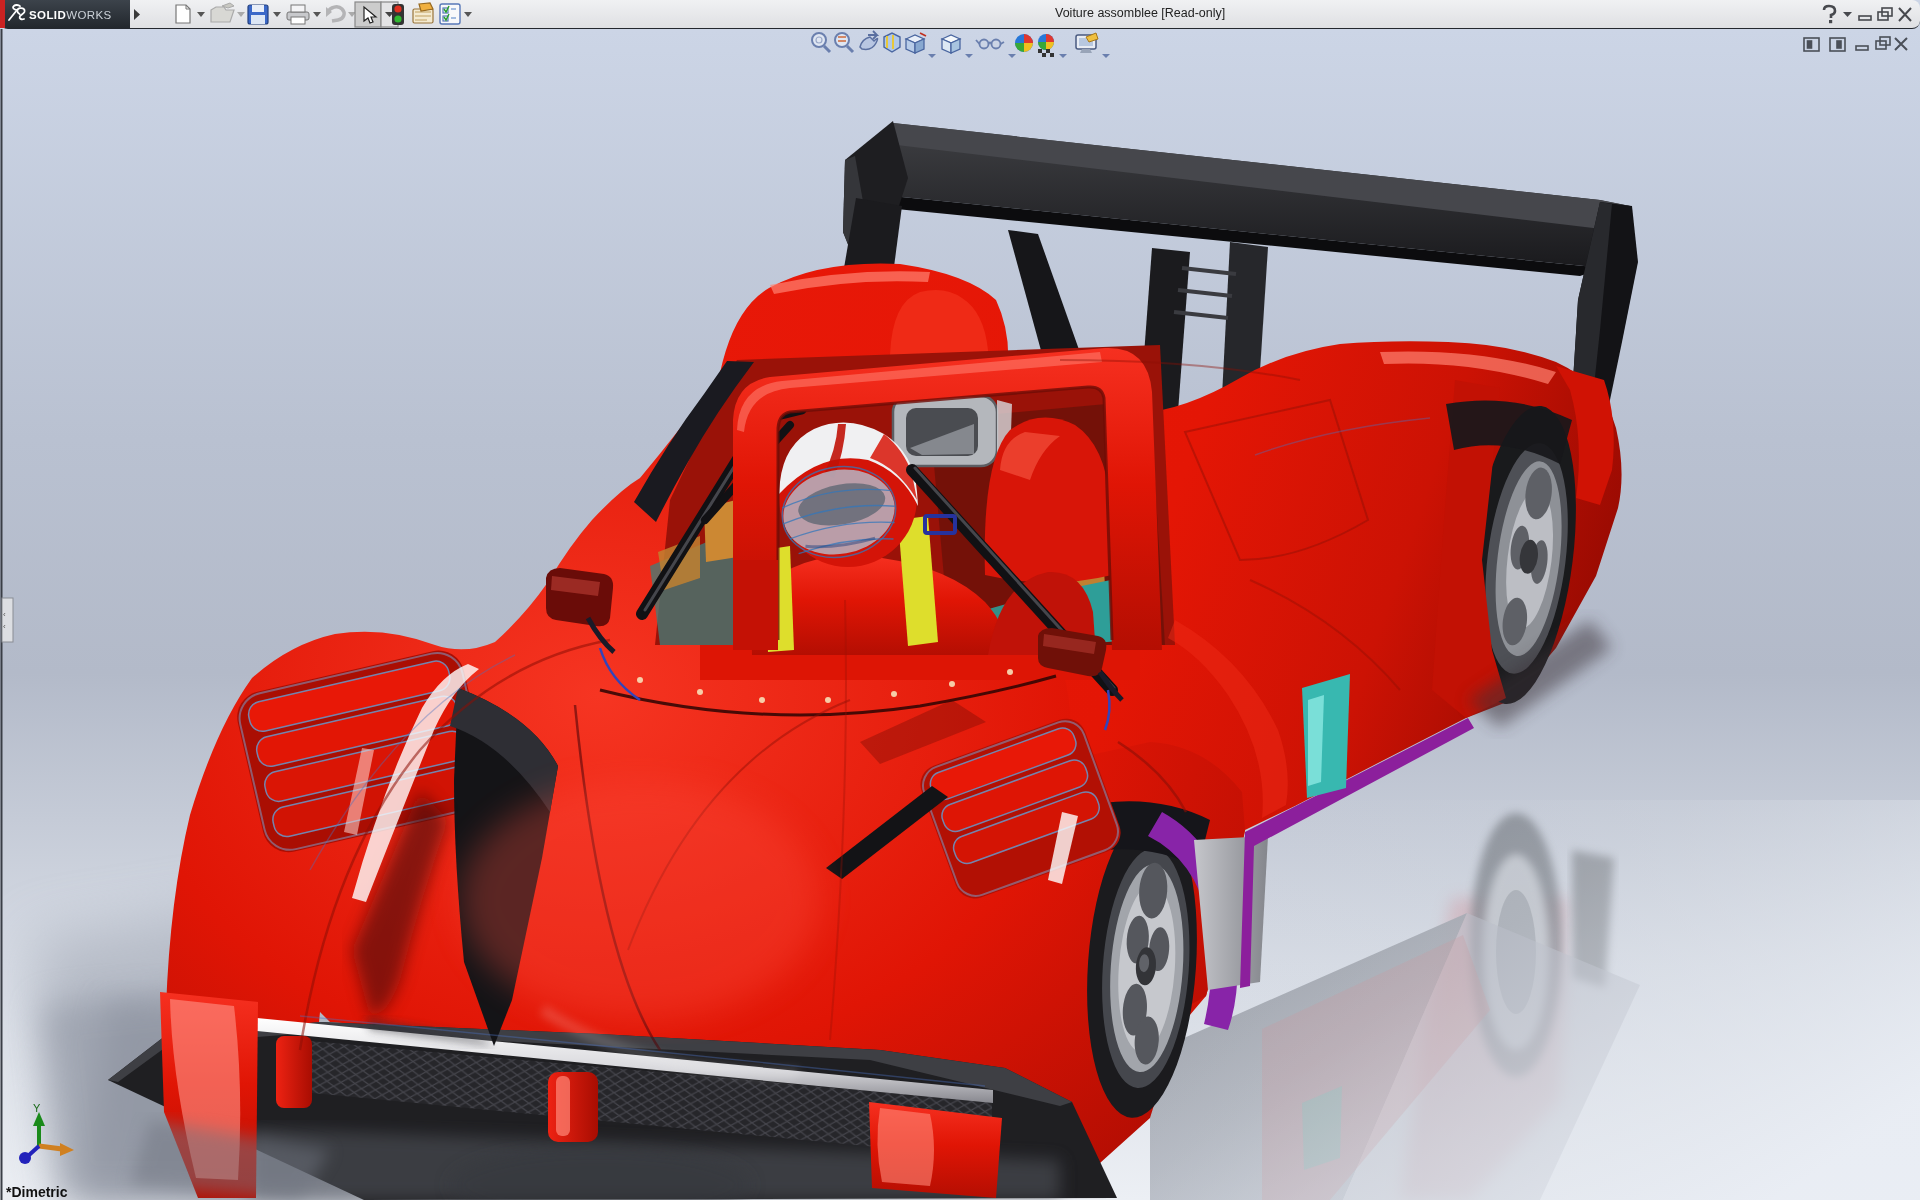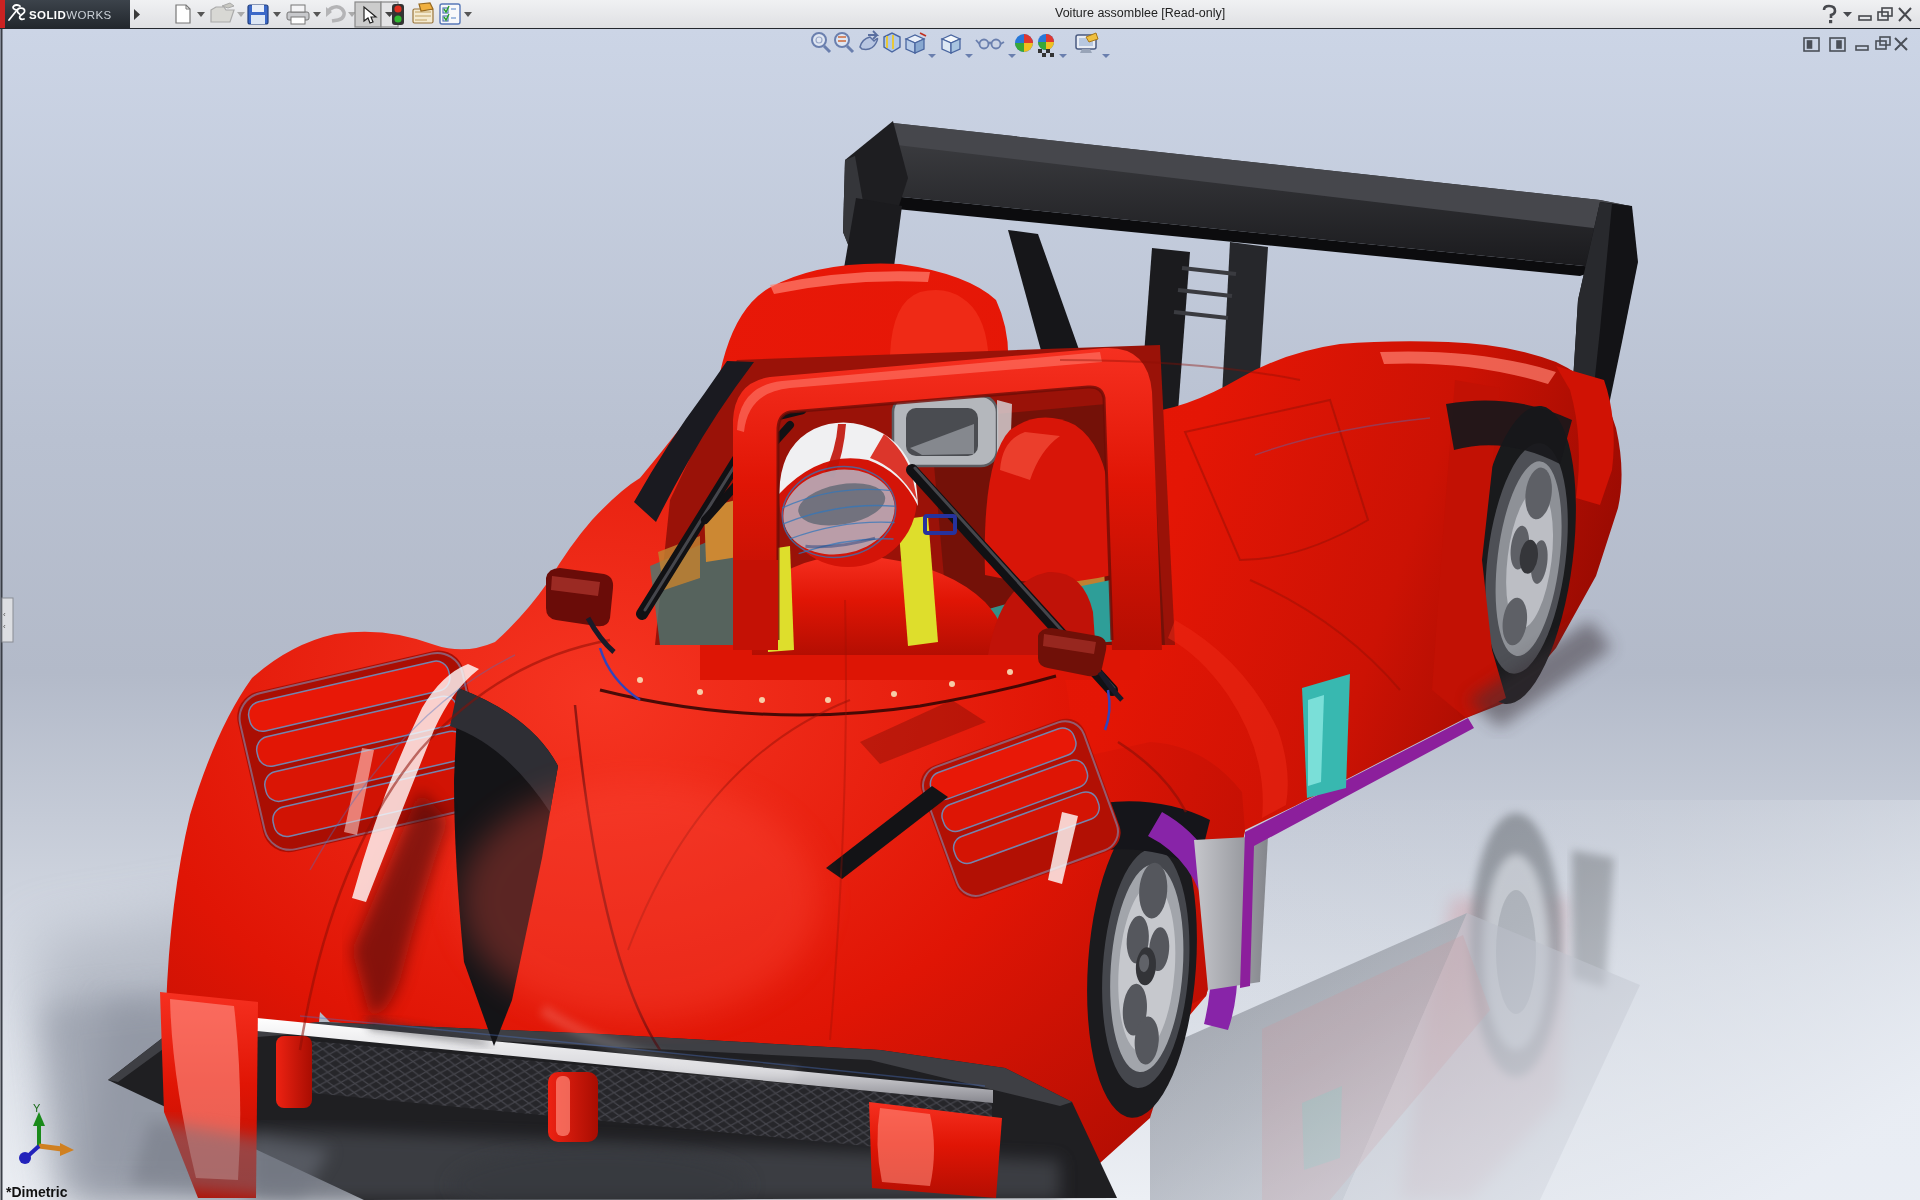"SOLIDWORKS" #titlebar { border-radius: none -> 8px }
